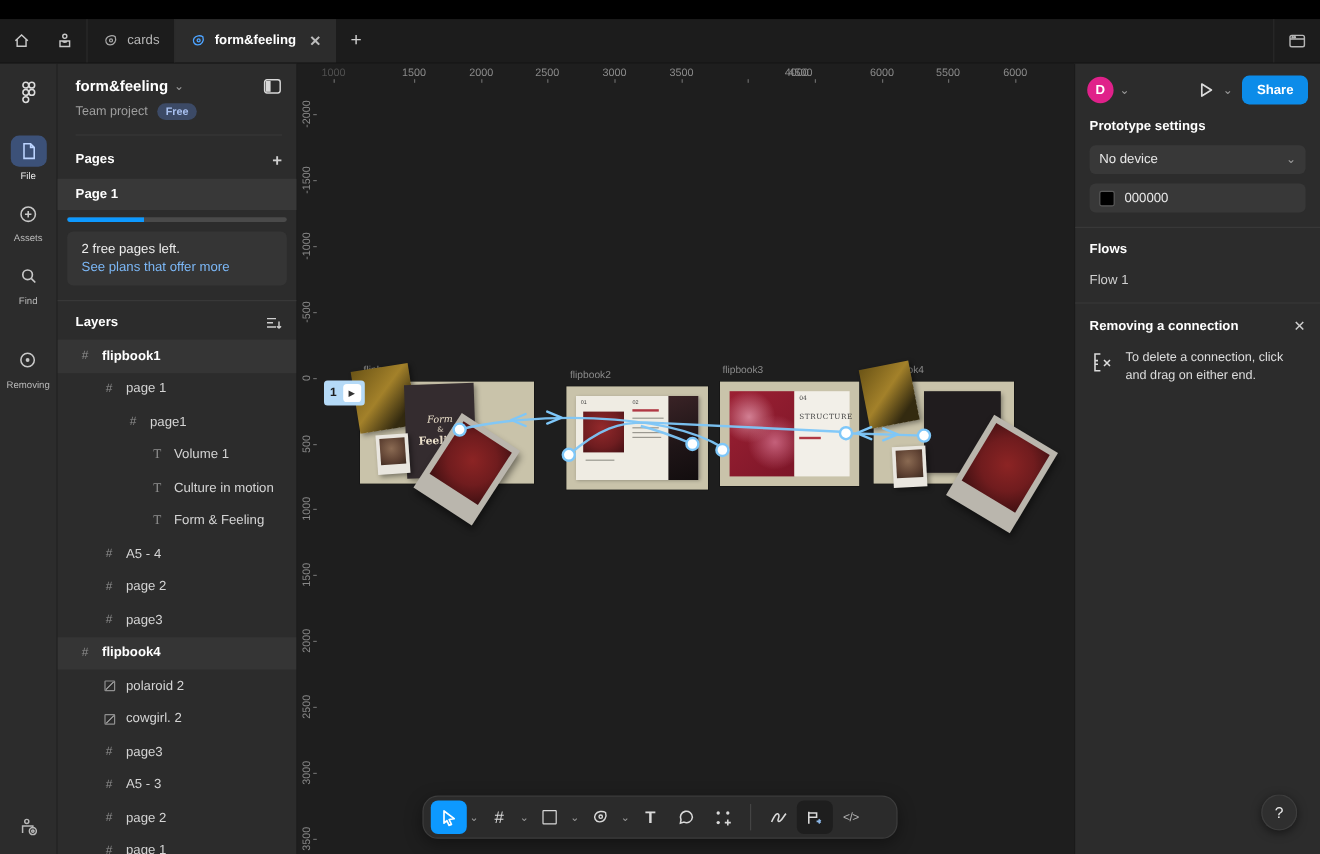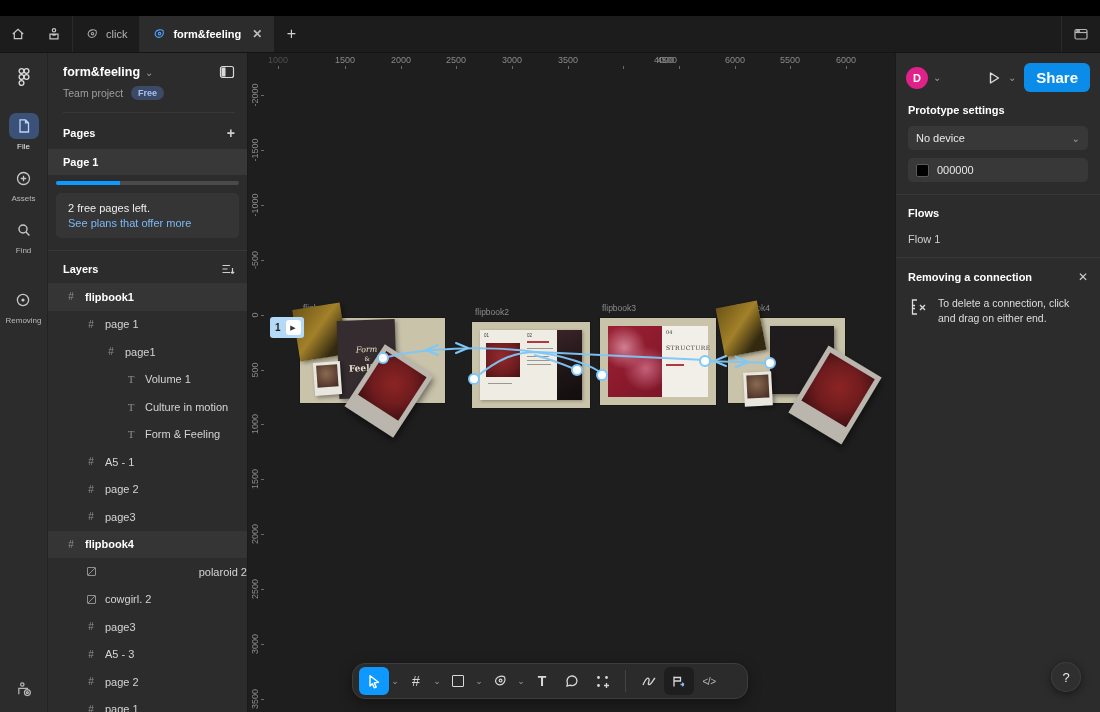"click" span { text: click -> cards }
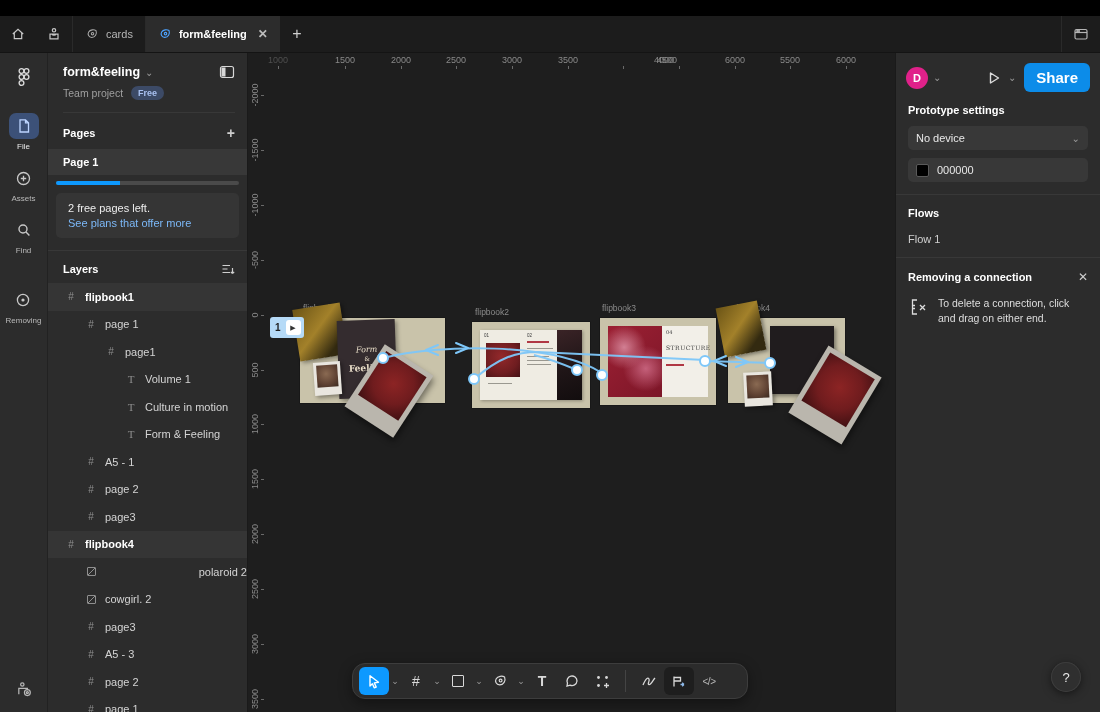"Share" .share-btn { font-size: 15px -> 11px }
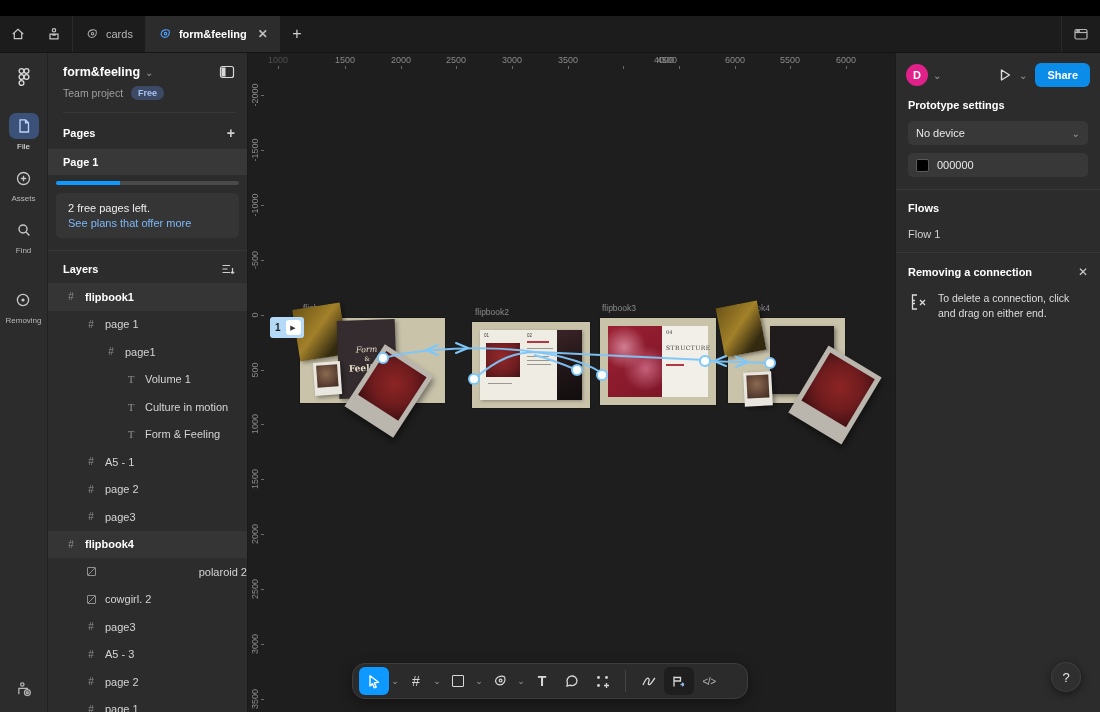"A5 - 1" span { text: 1 -> 4 }
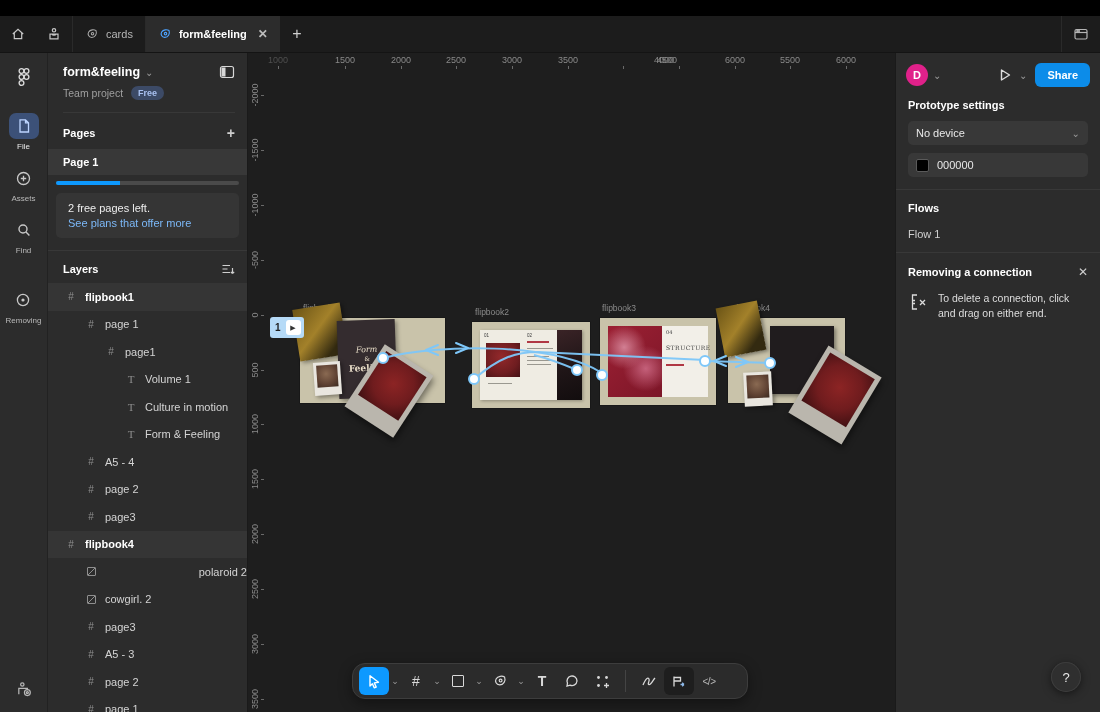"polaroid 2" div.lrow { justify-content: space-between -> none }
